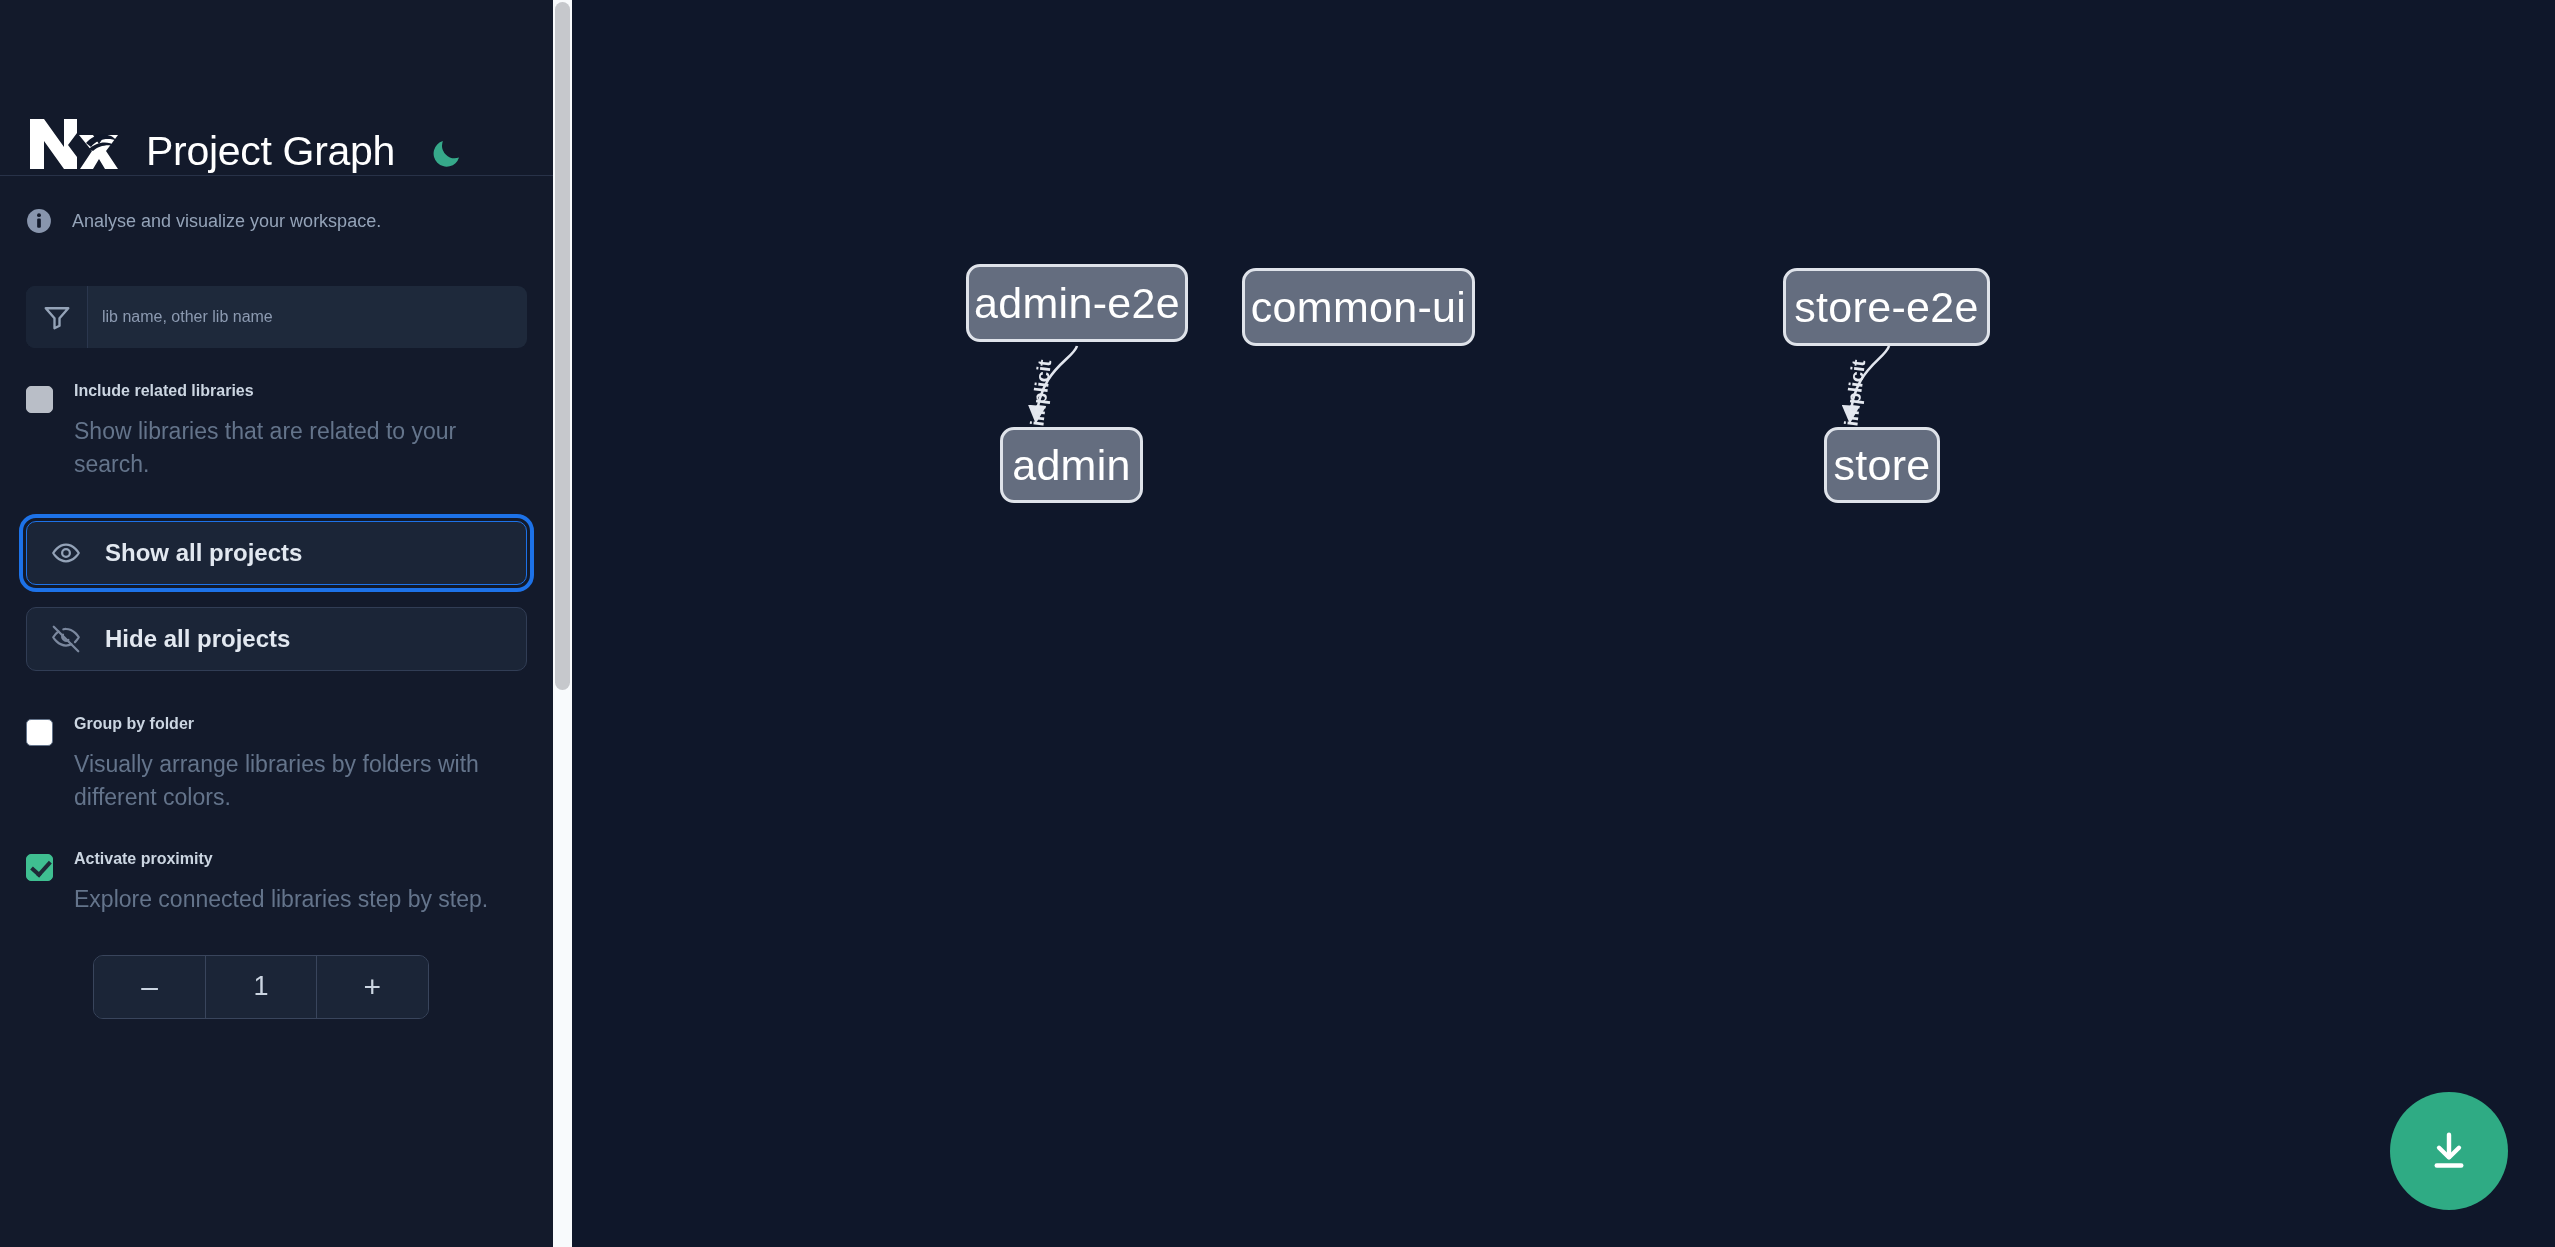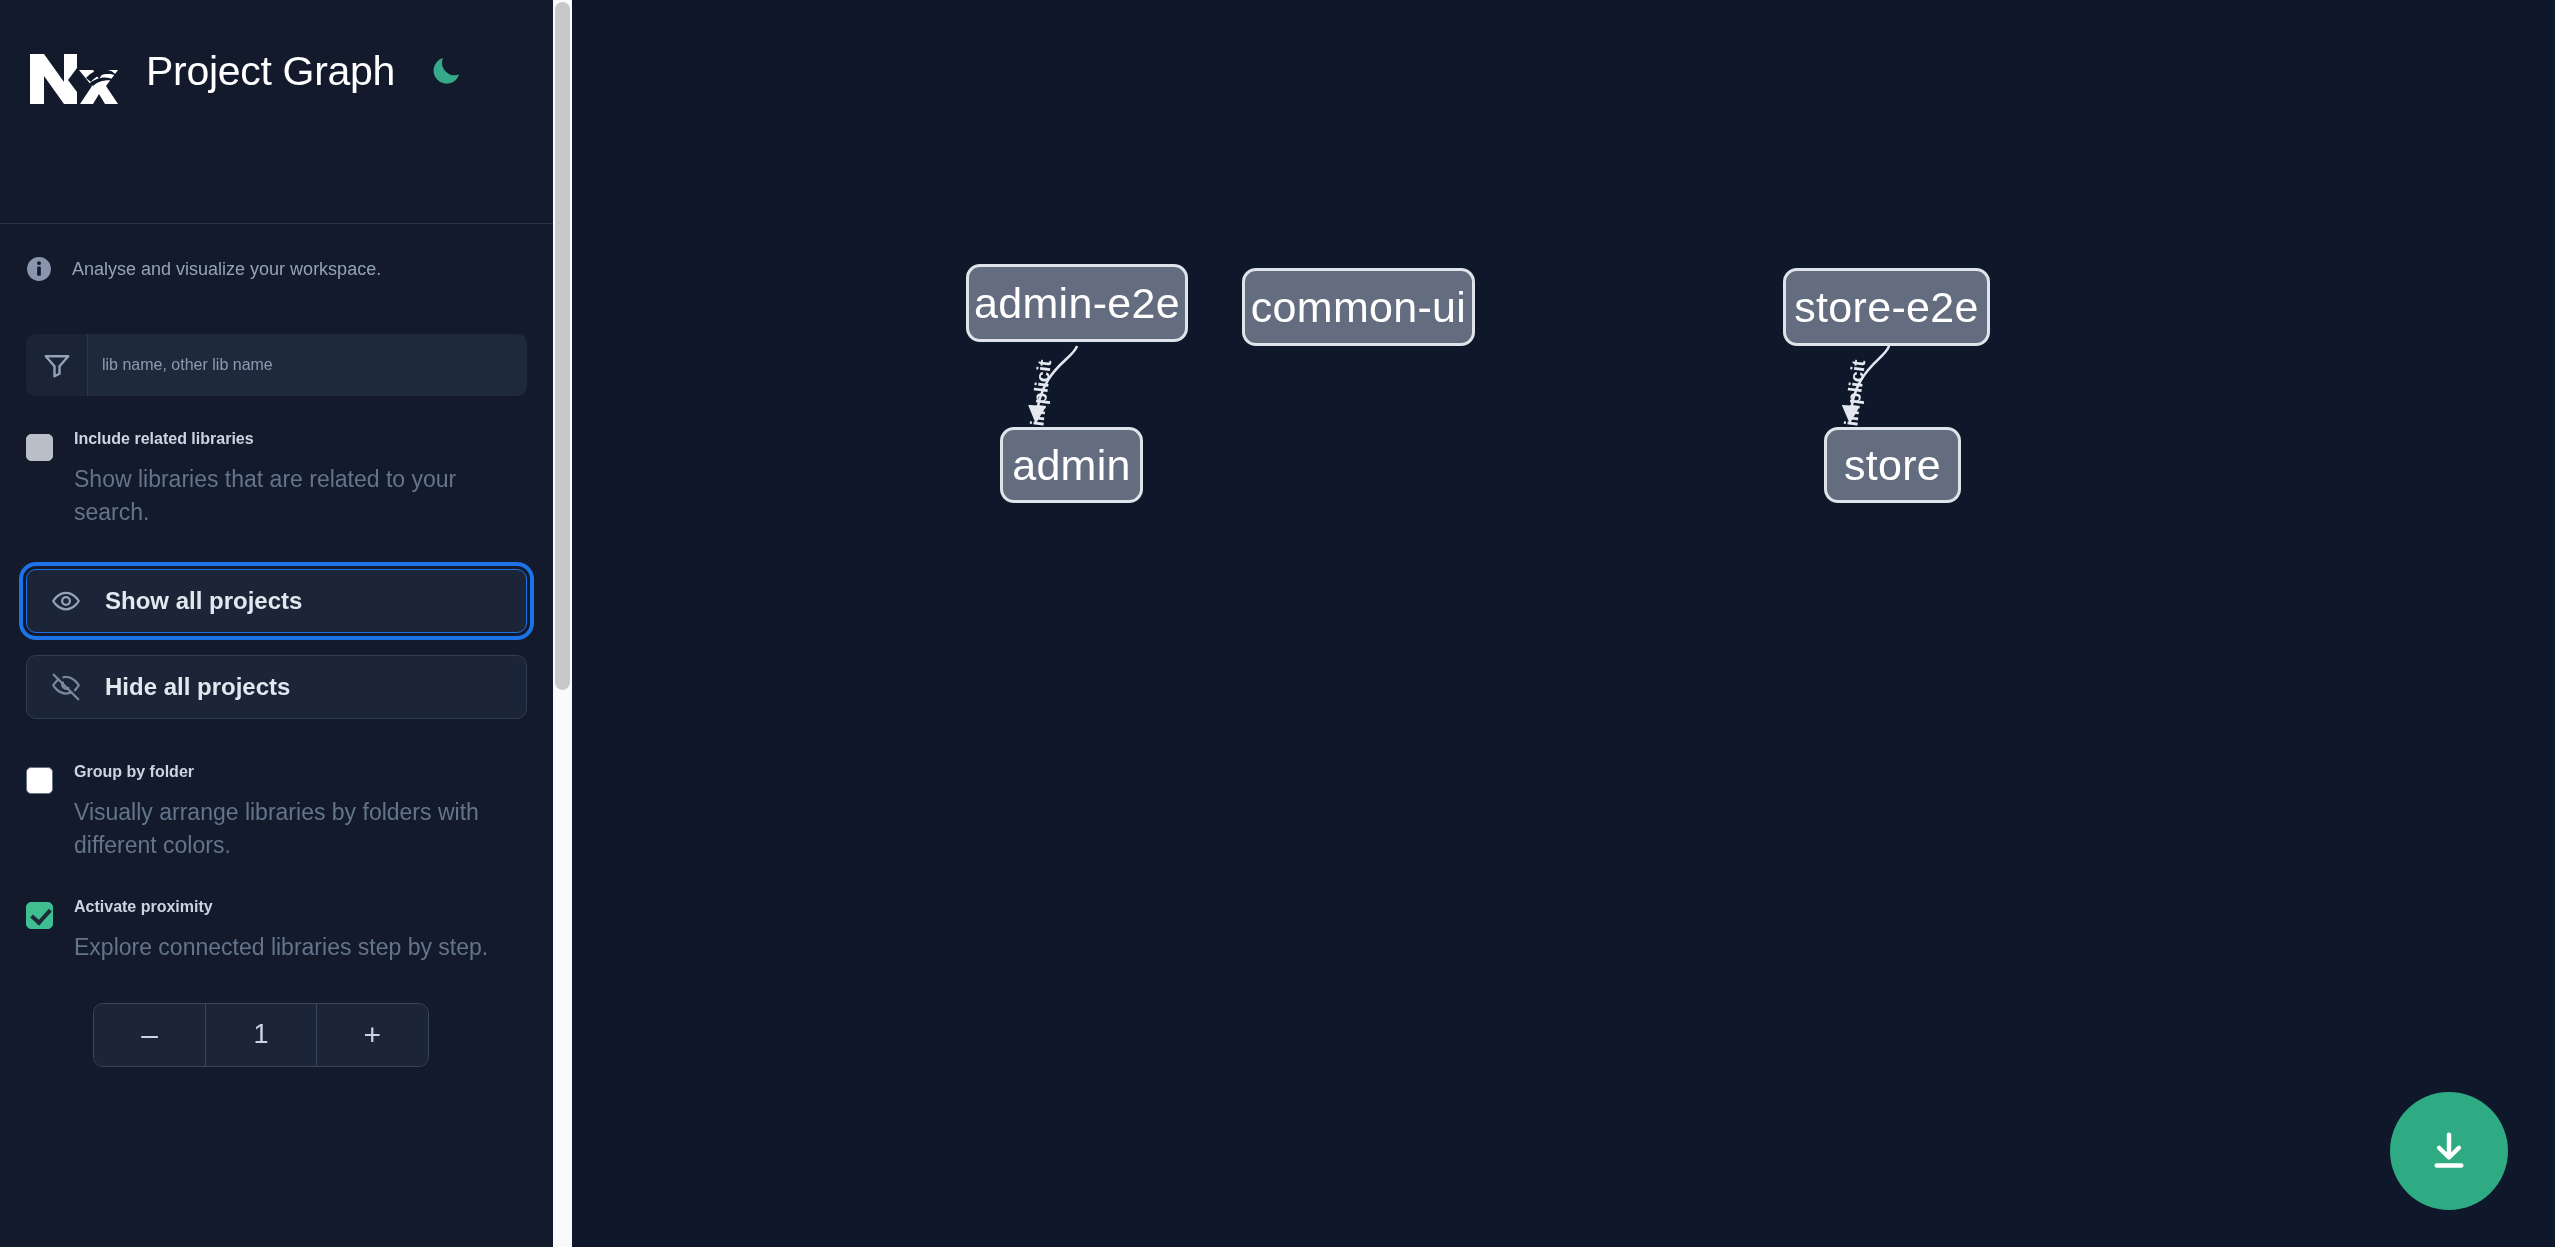"Project Graph" .sidebar-header { align-items: flex-start -> flex-end; margin-top: 48px -> none }
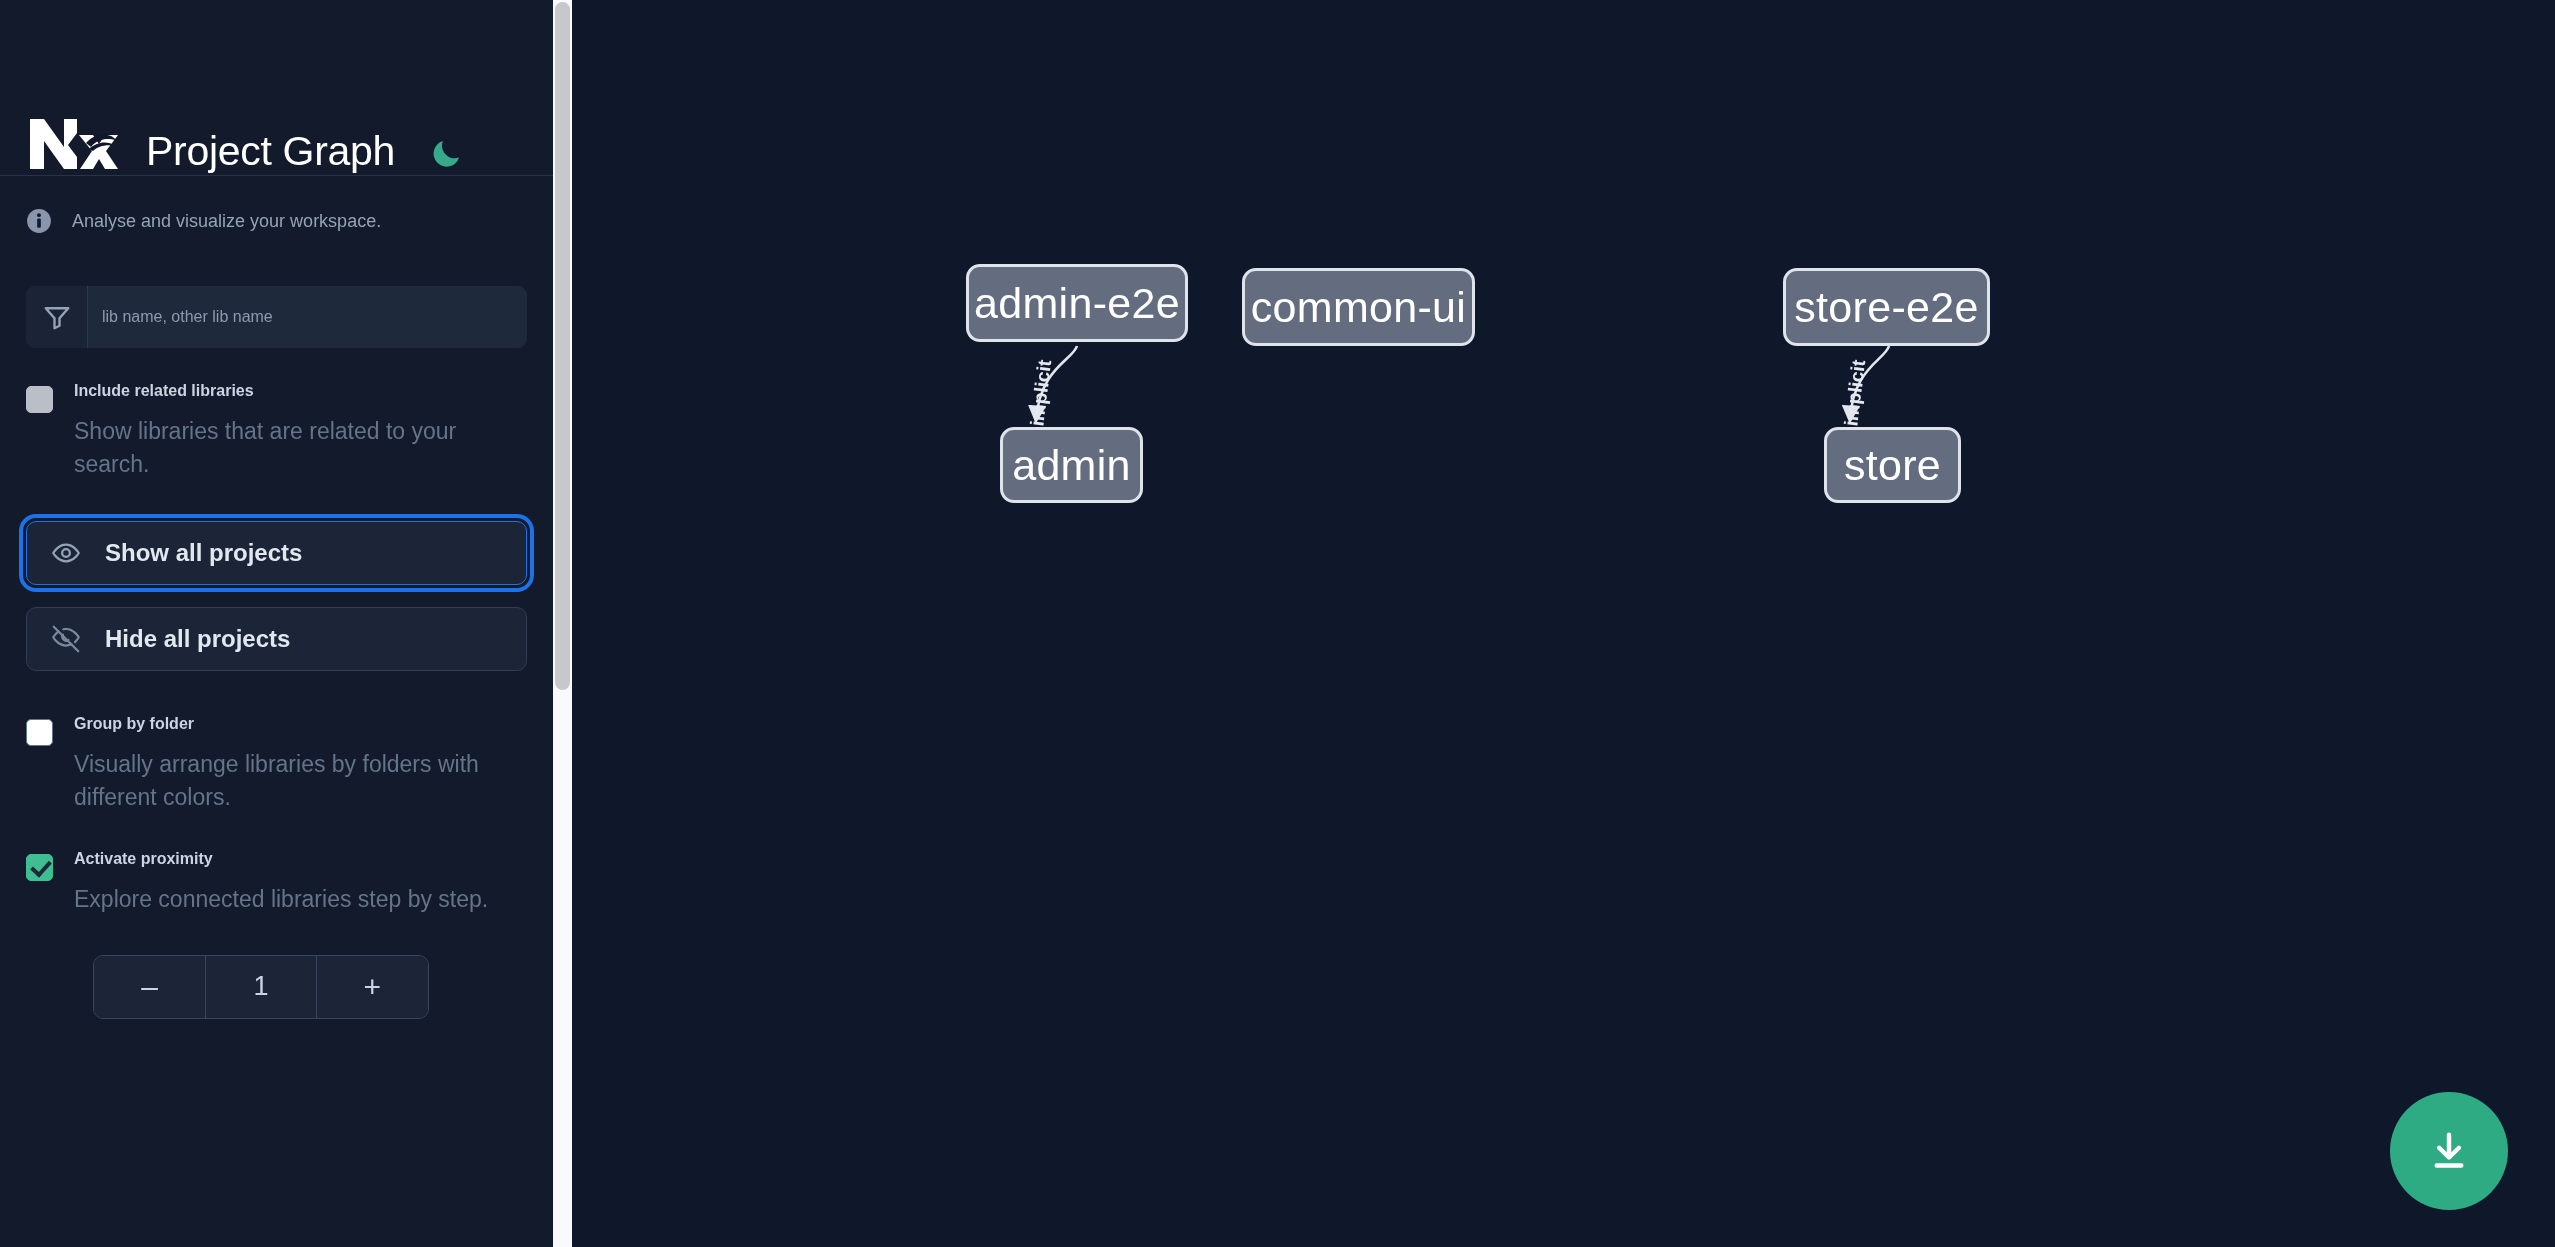"store" div.node { width: 137px -> 116px }
